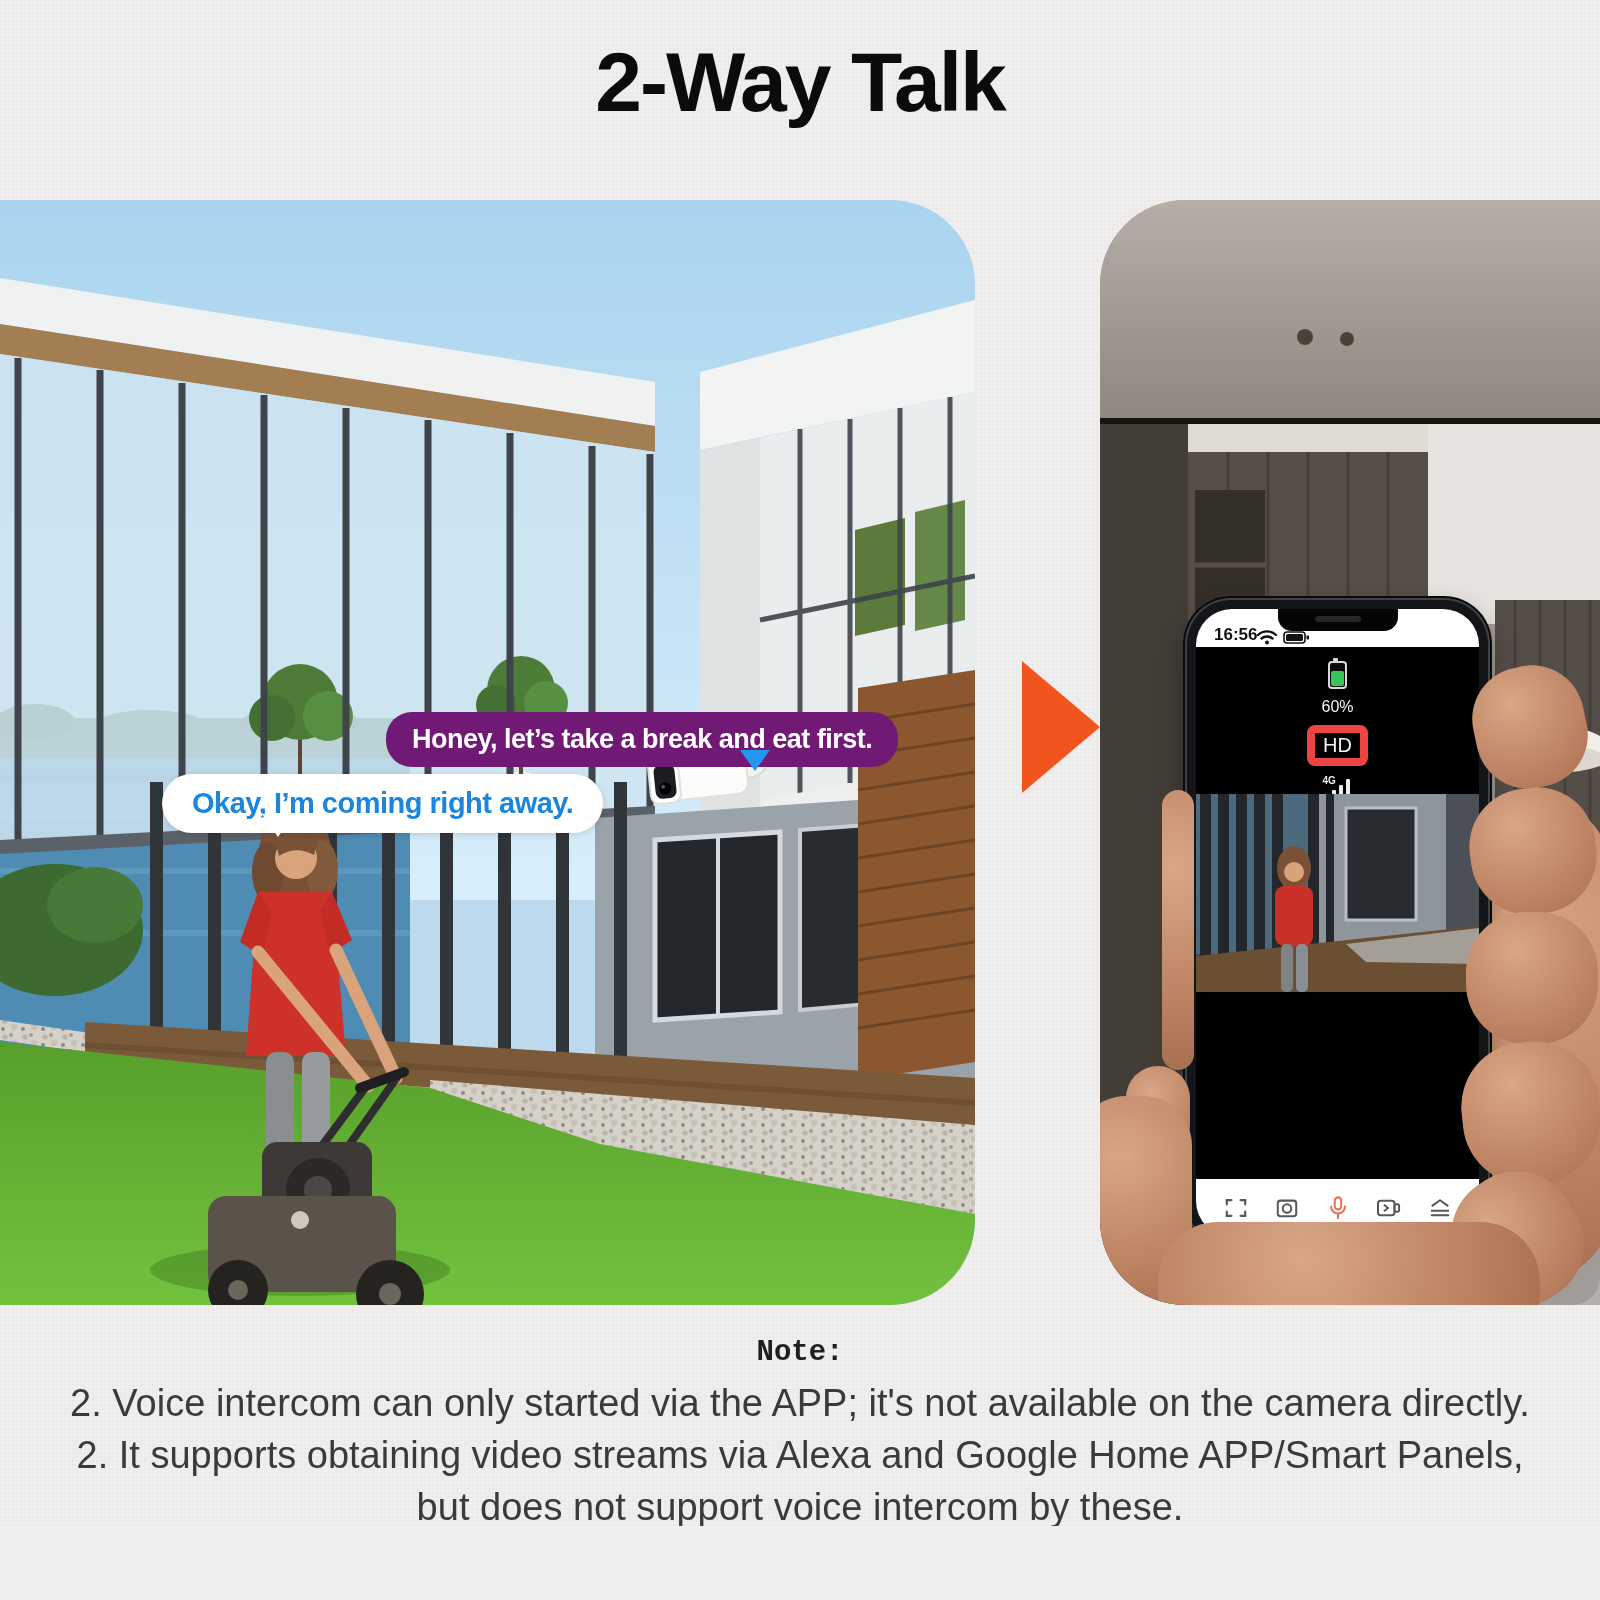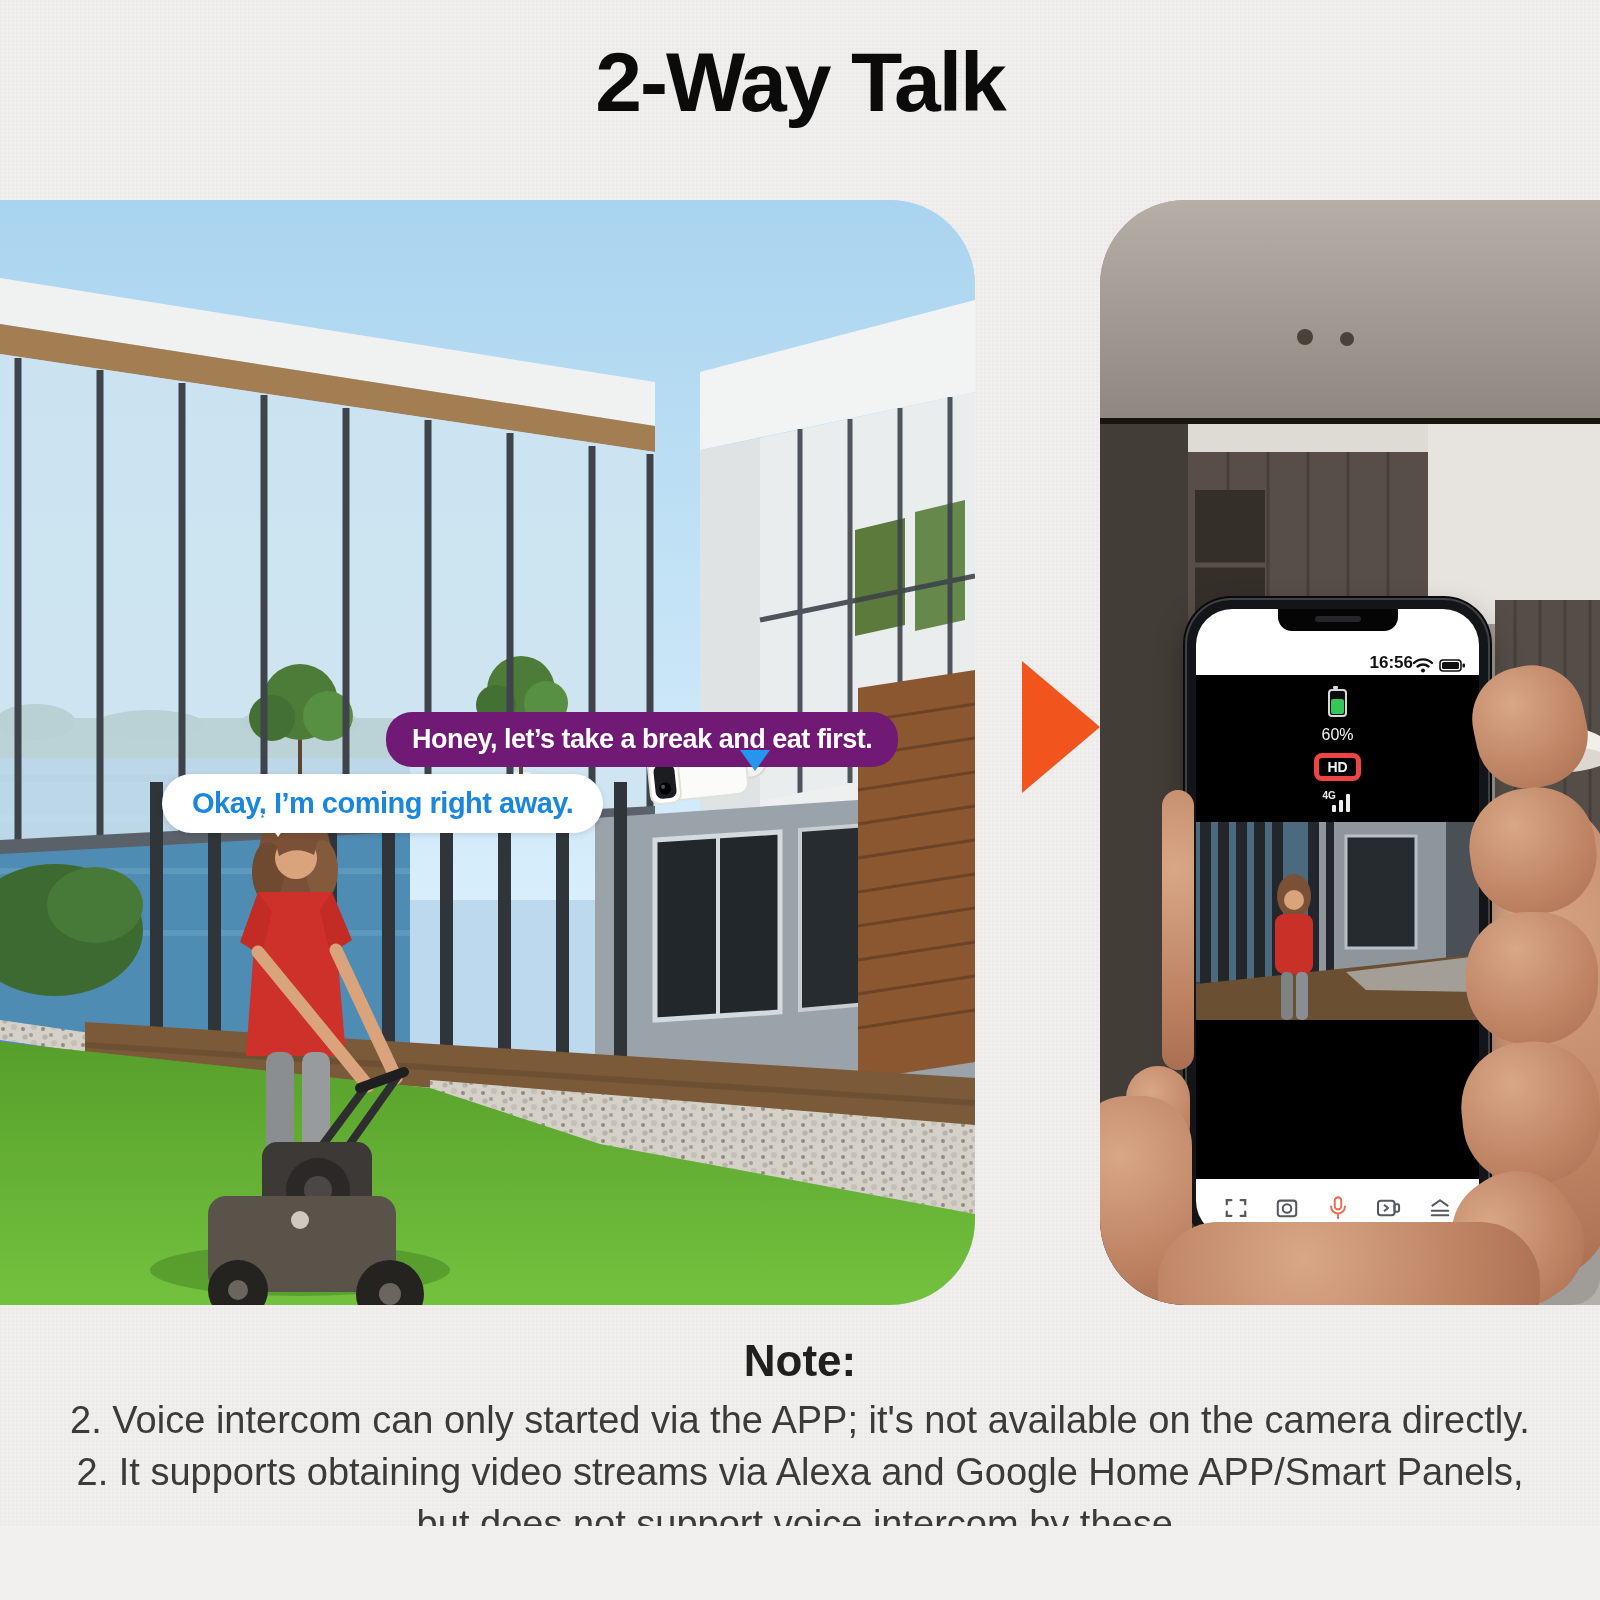"16:56" .p-status { justify-content: flex-end -> flex-start; margin-top: 28px -> none }
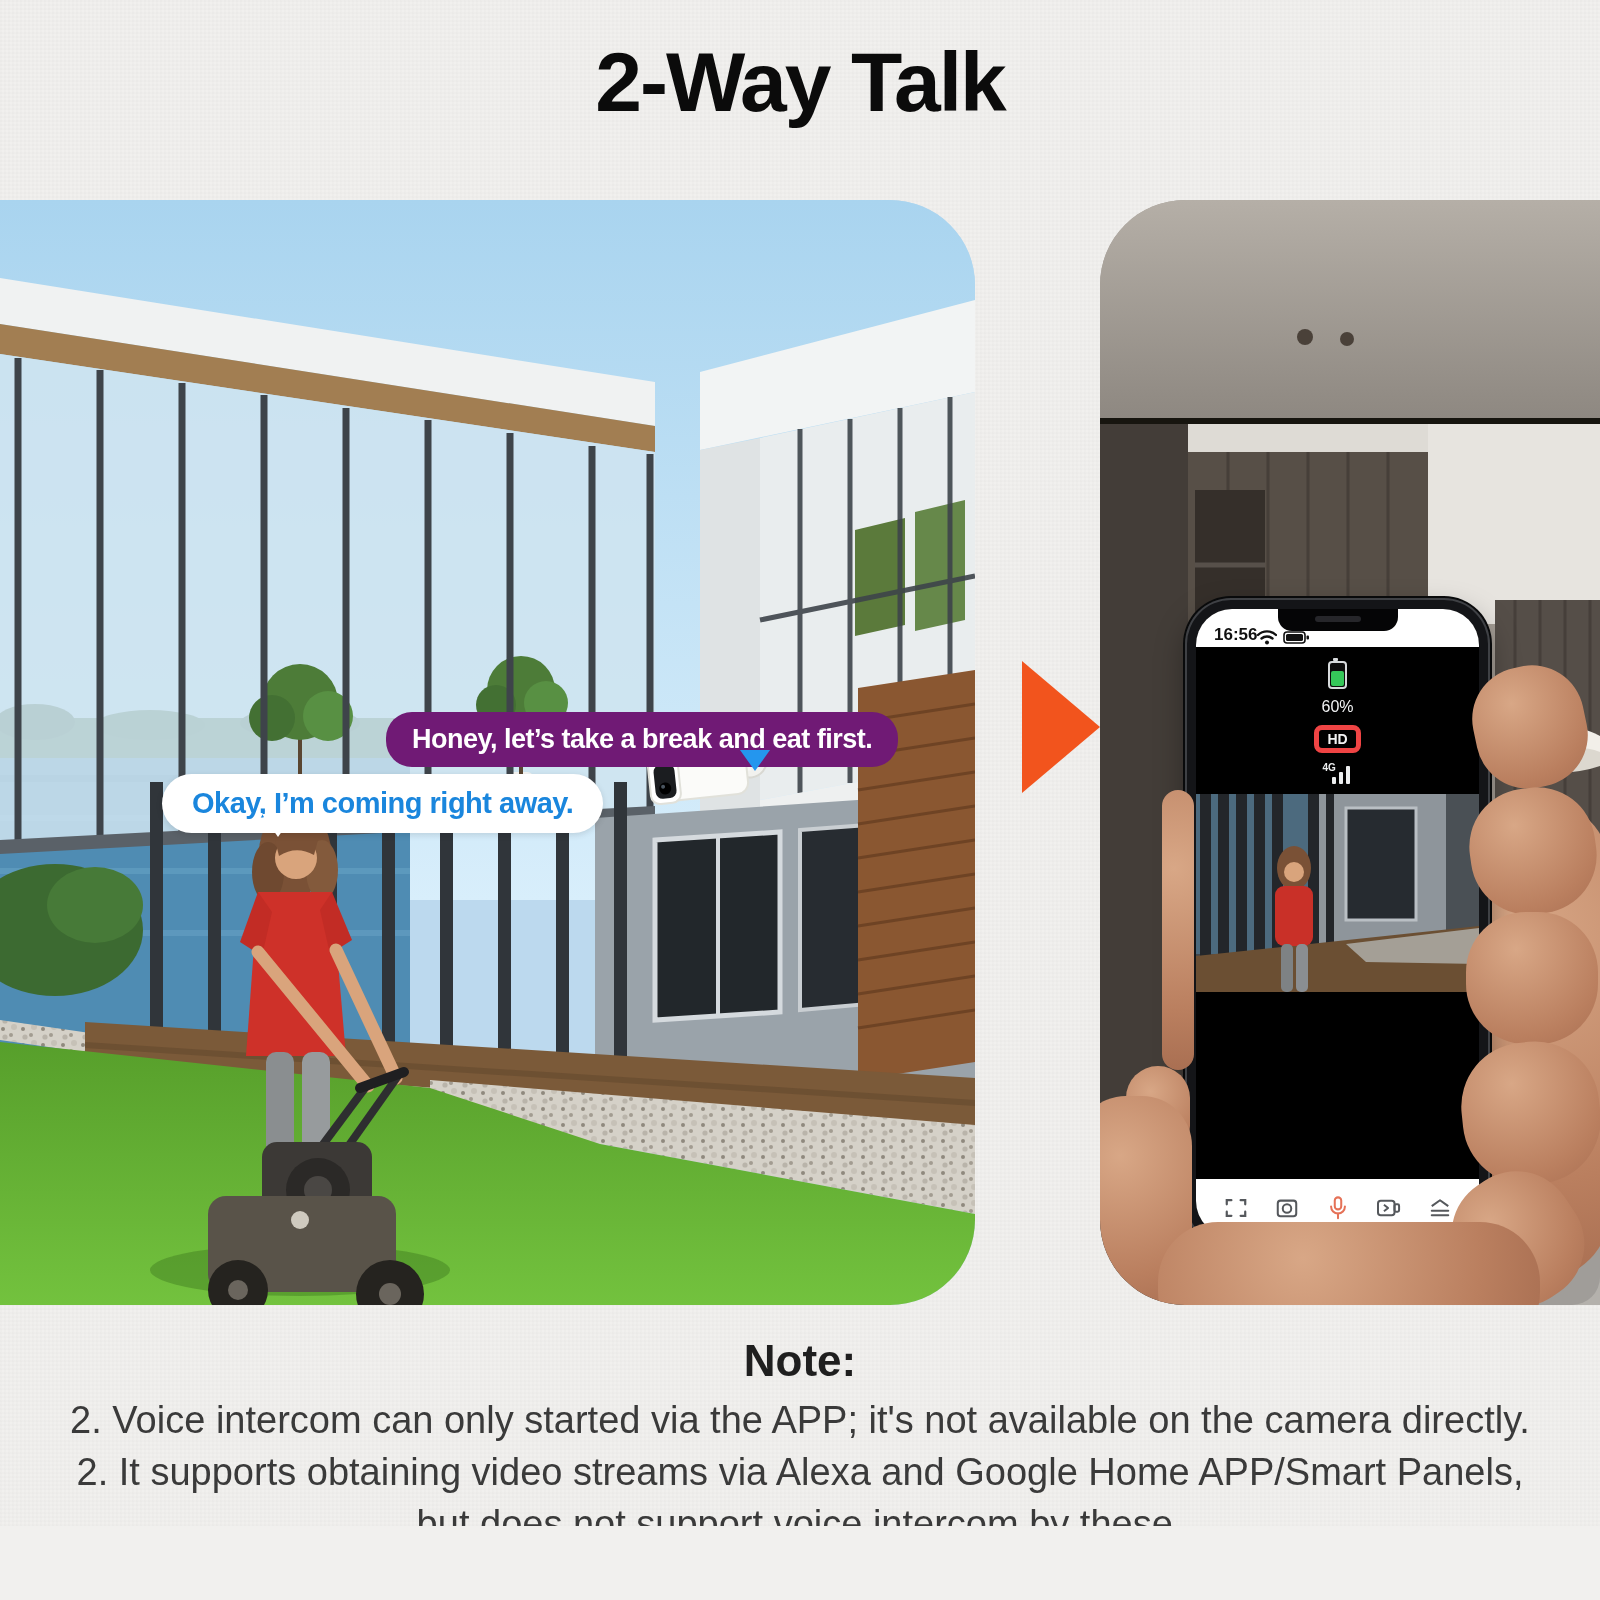"HD" .hd-badge { border: 5px solid #ef4444 -> 8px solid #ef4444; font-size: 14px -> 20px; font-weight: bold -> normal }
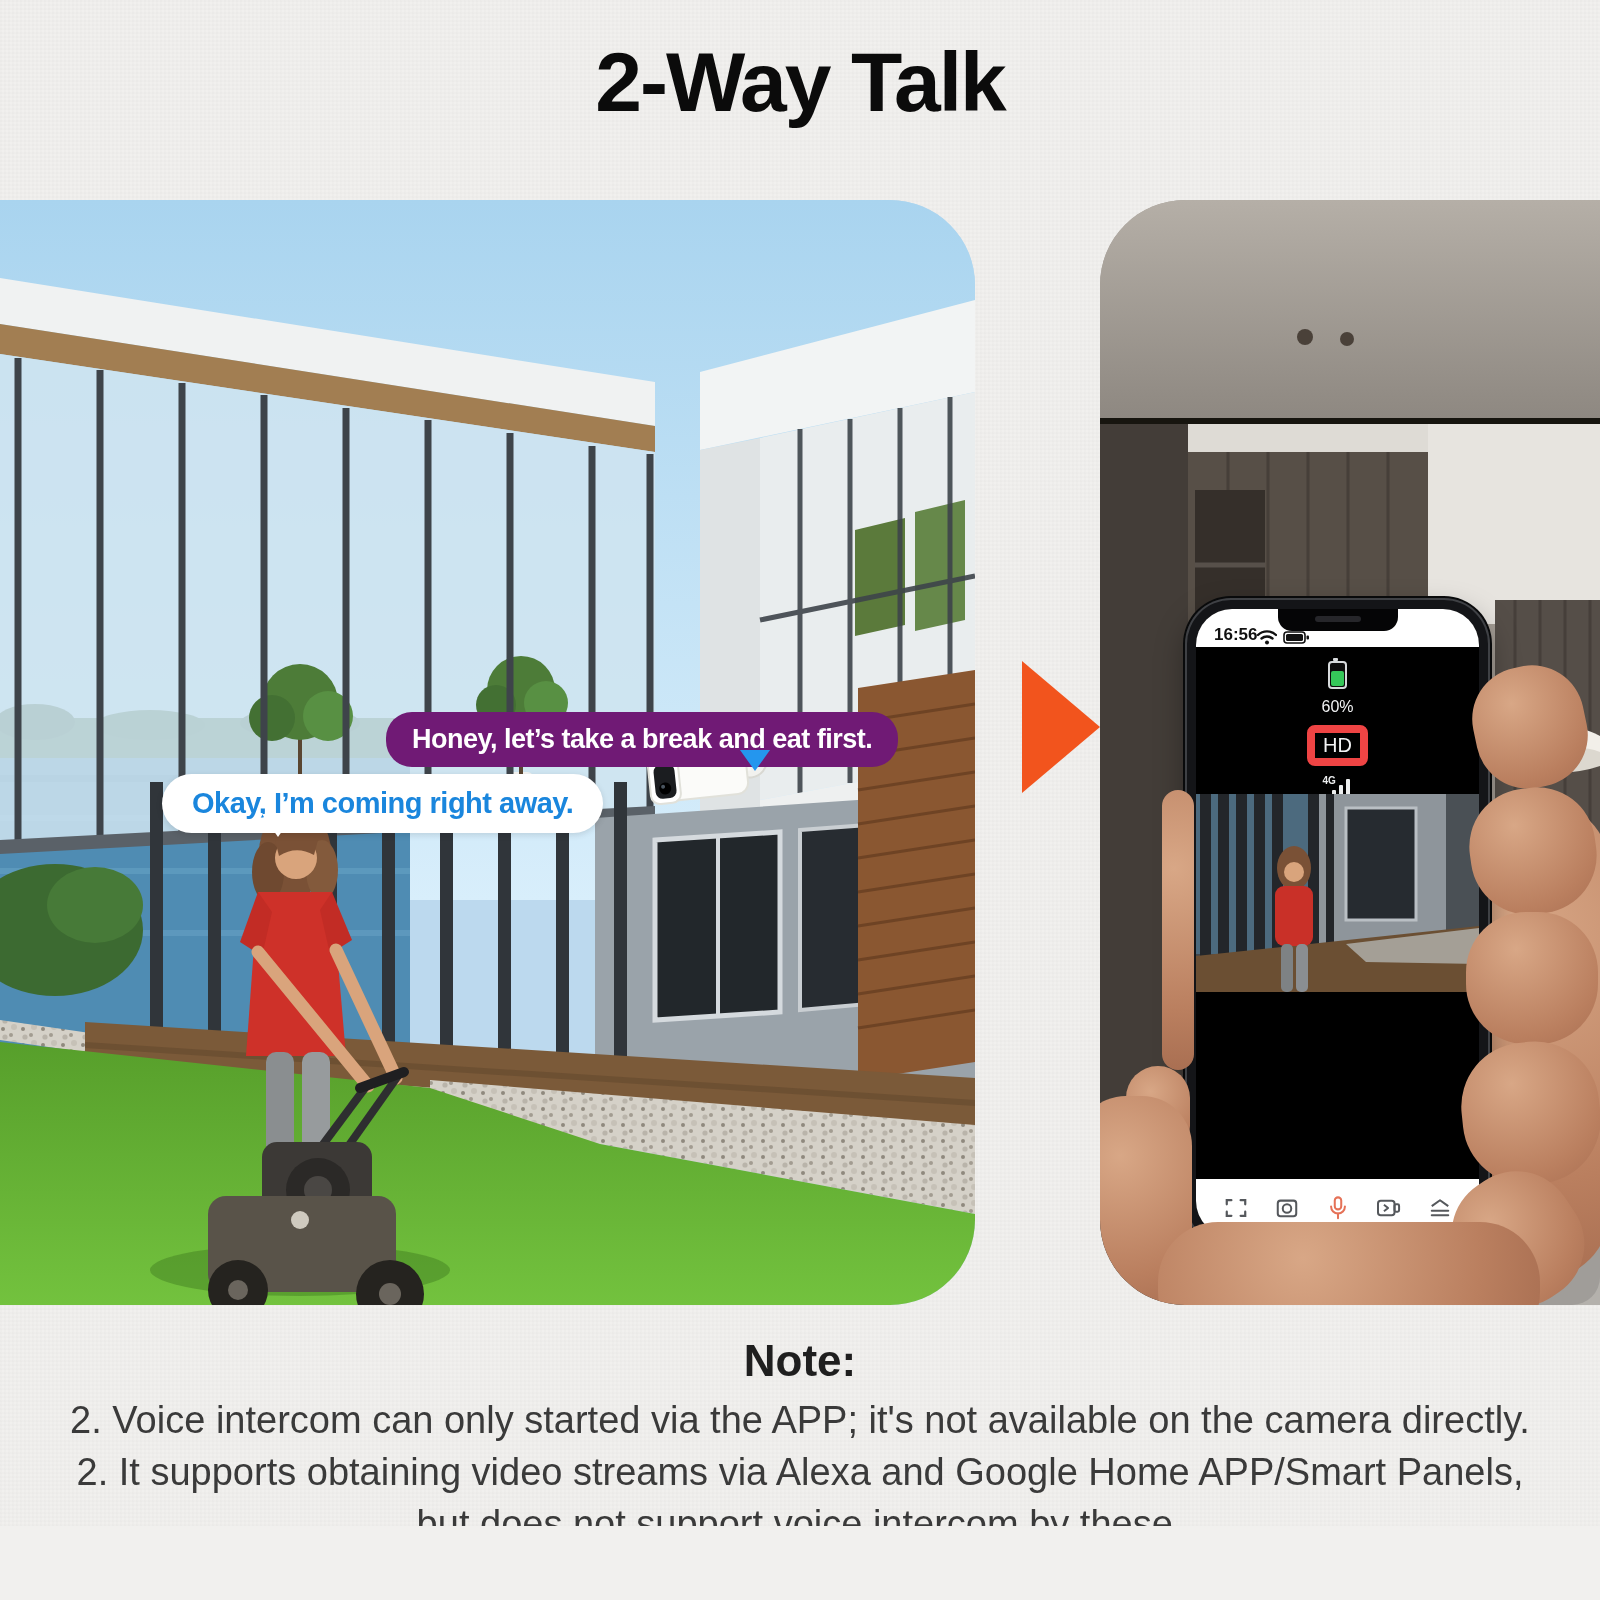"Note:" .note-heading { font-family: none -> Liberation Mono, monospace; font-size: 44px -> 29px }
